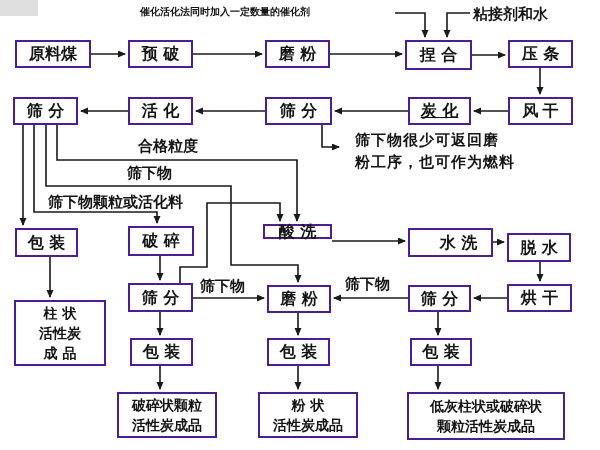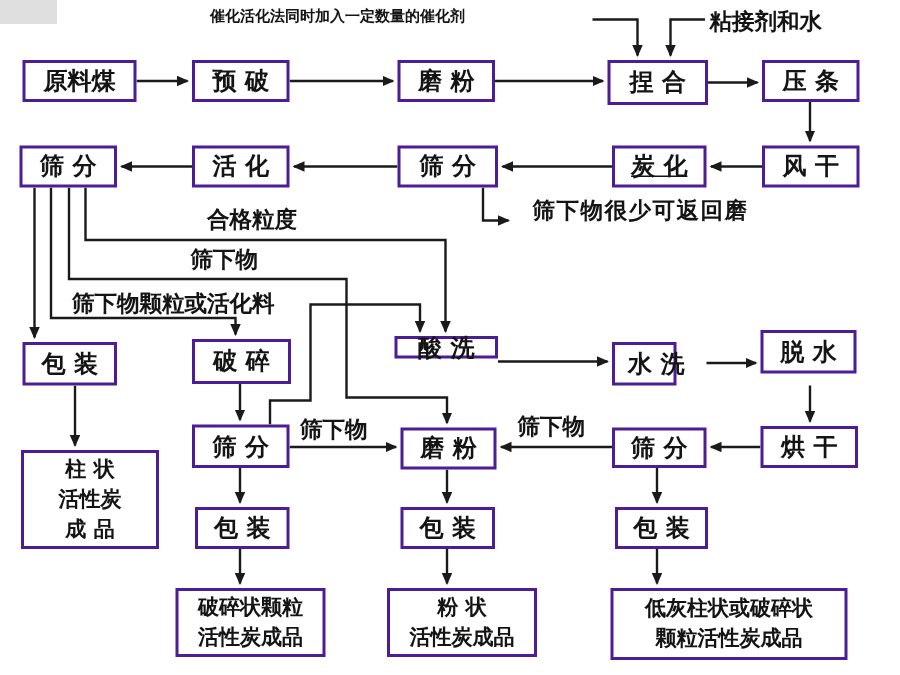"风 干" div.box { font-family: none -> Liberation Serif, serif }
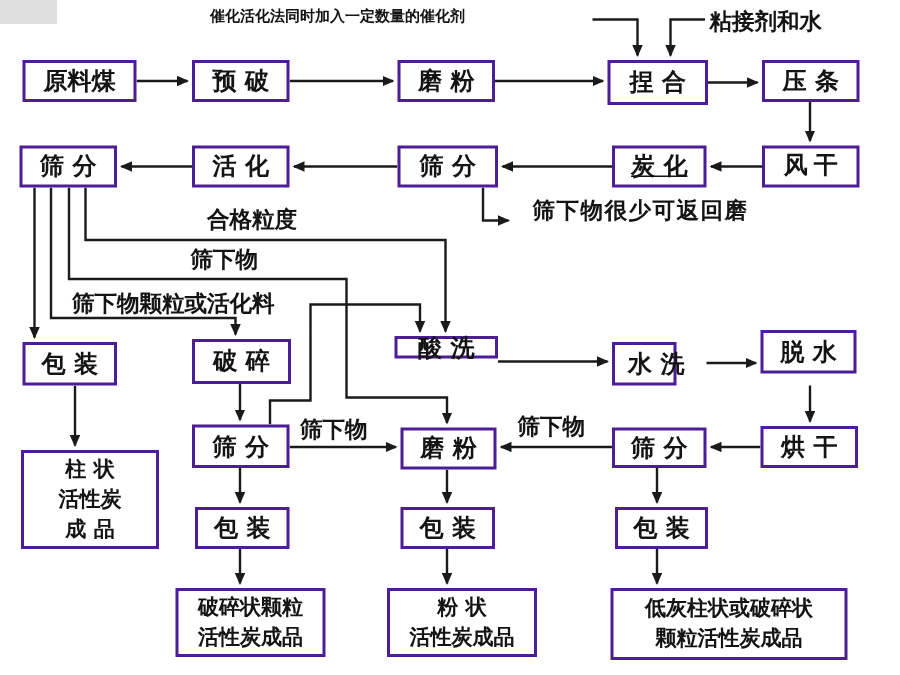"粉工序，也可作为燃料" div.lbl { html: none -> <div>粉工序，也可作为燃料</div> }
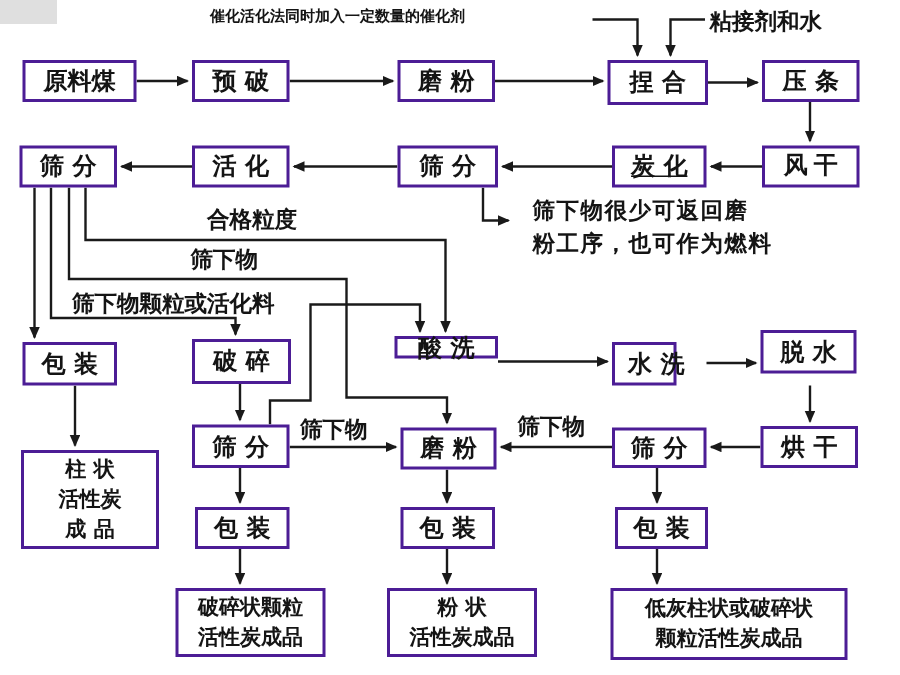"水 洗" div.box { width: 43px -> 85px }
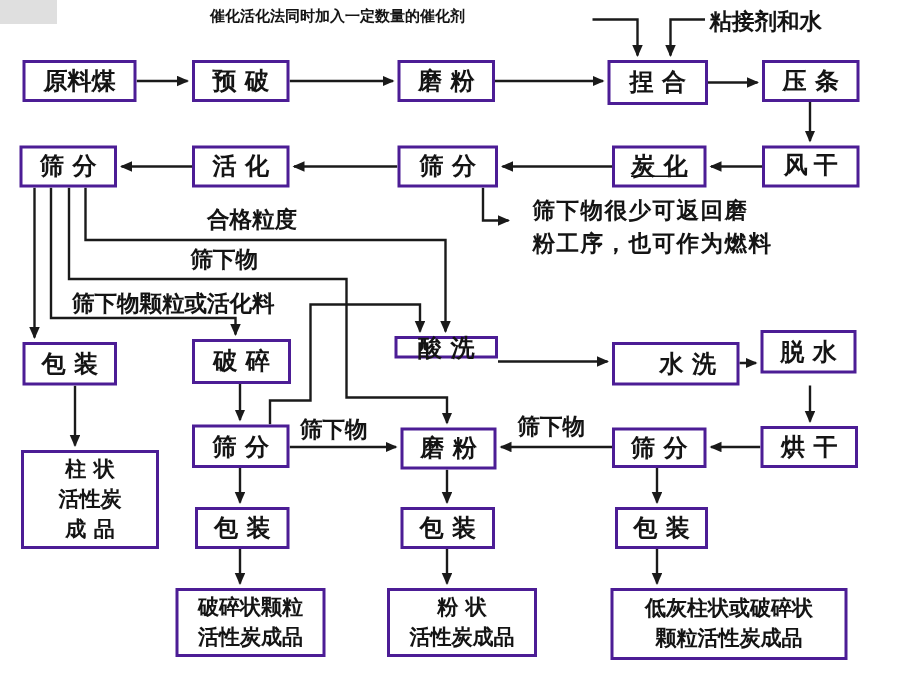"脱 水" div.box { top: 220px -> 233px }
